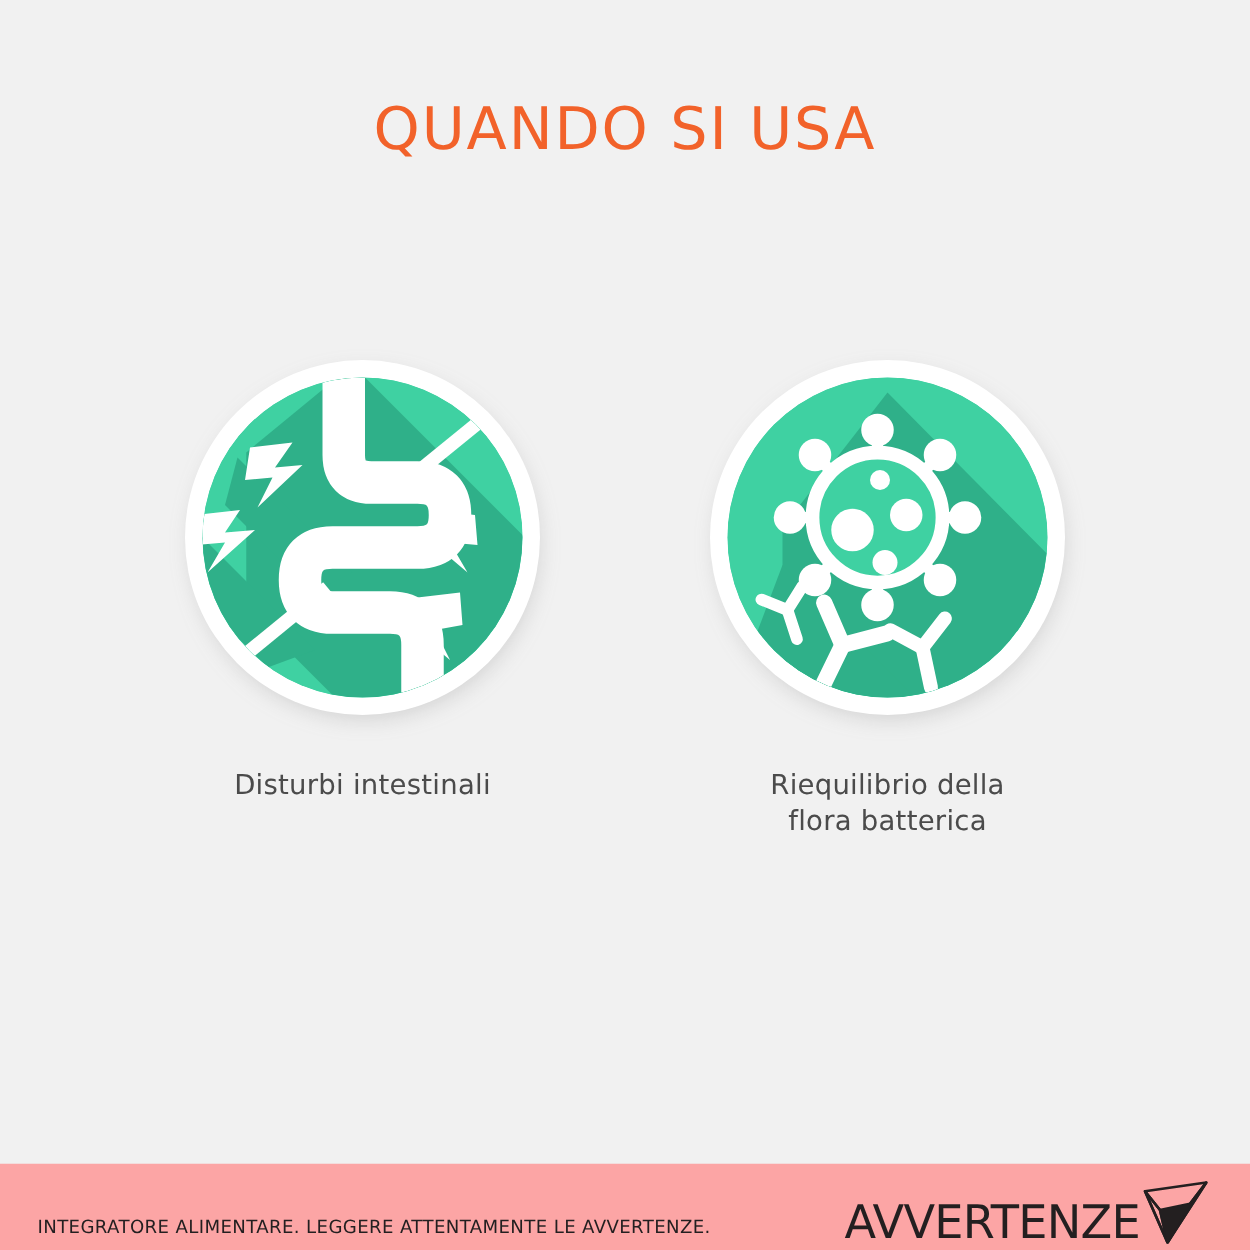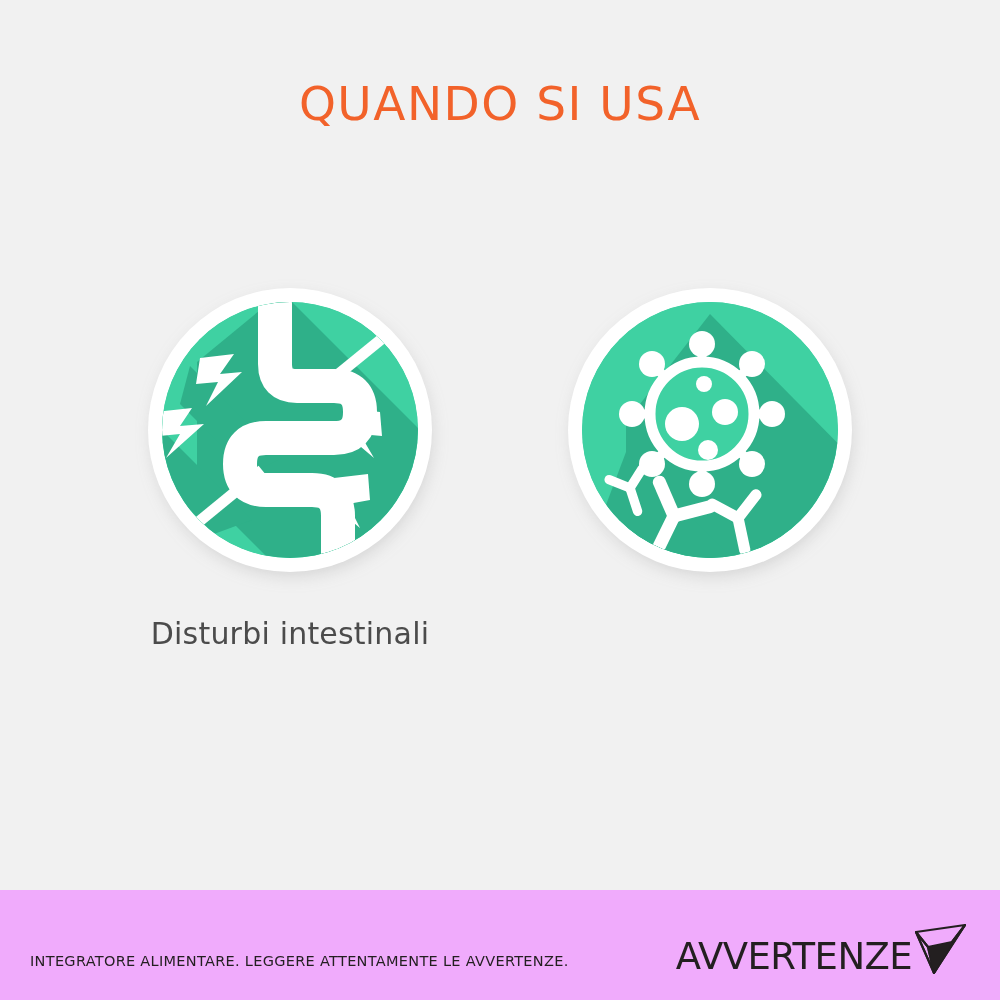"Disturbi intestinali" .caption { font-size: 30px -> 22px }
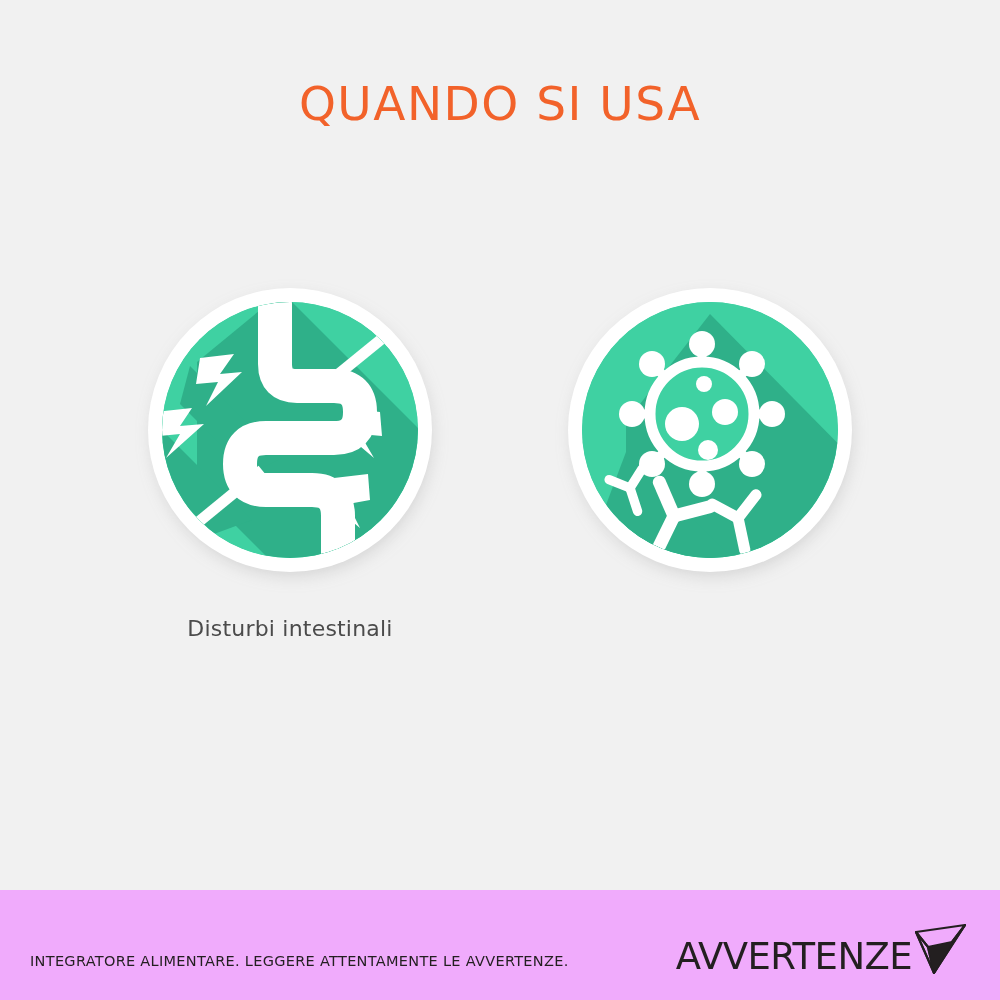"Riequilibrio della" div.caption { html: none -> <div>Riequilibrio della flora batterica</div> }
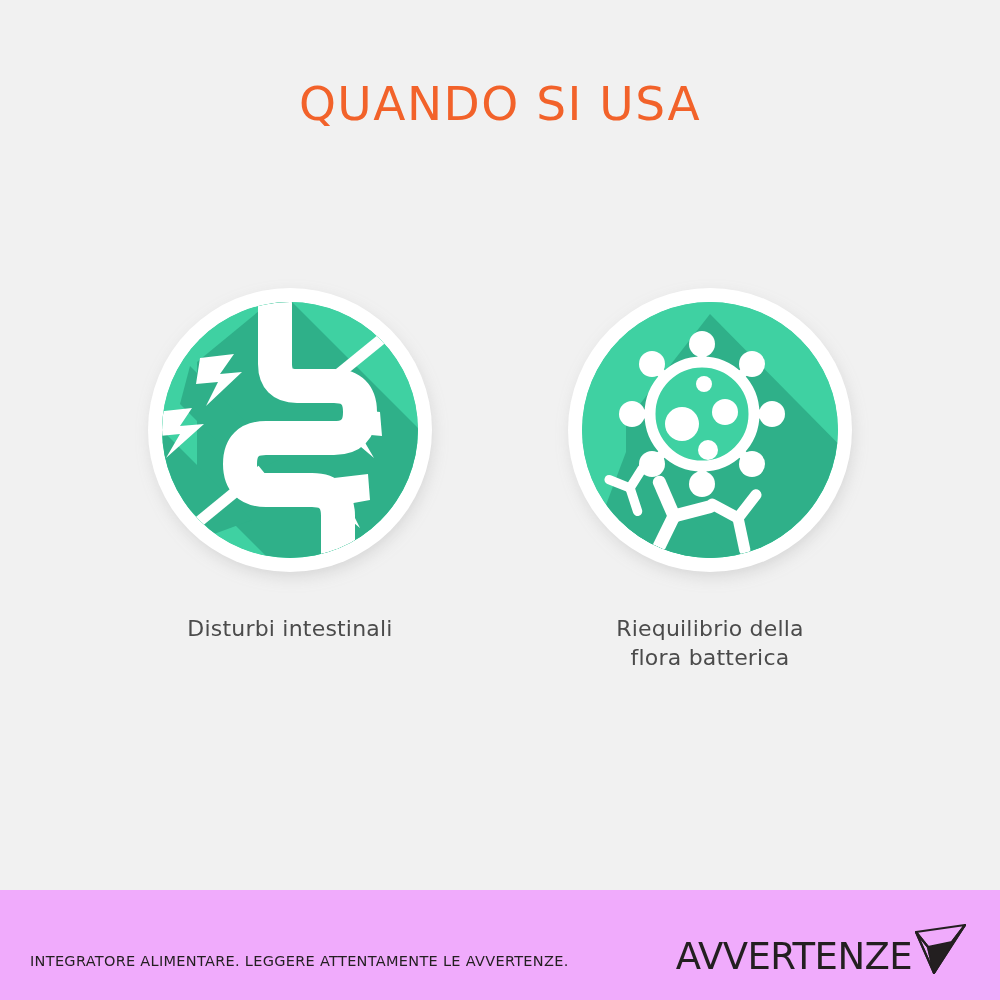"INTEGRATORE ALIMENTARE. LEGGERE" .footer { background: #f0abfc -> #fca5a5; height: 110px -> 69px }
